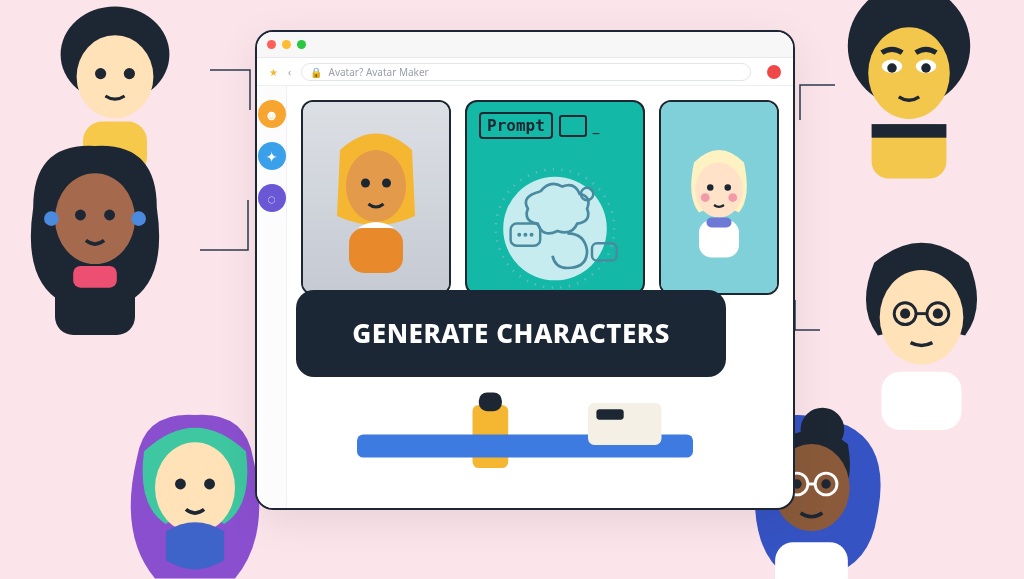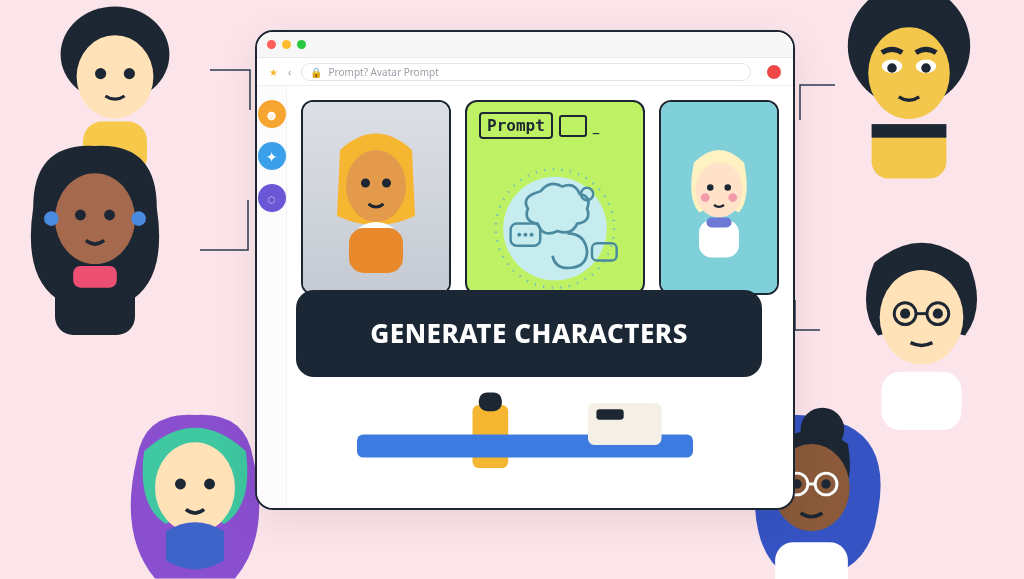"Prompt? Avatar Prompt" span { text: Prompt? Avatar Prompt -> Avatar? Avatar Maker }
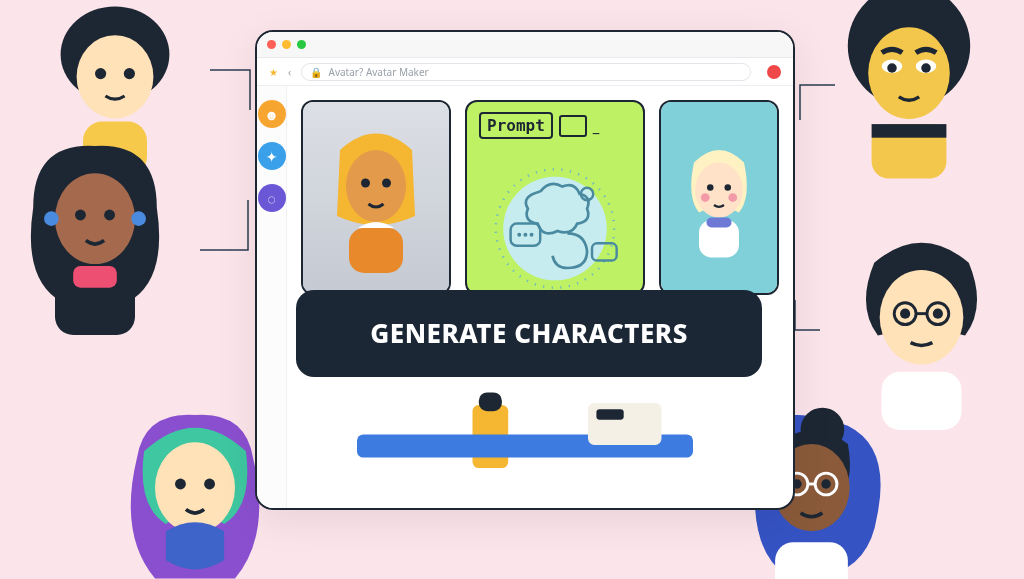"Prompt" .card { background: #bef264 -> #14b8a6 }
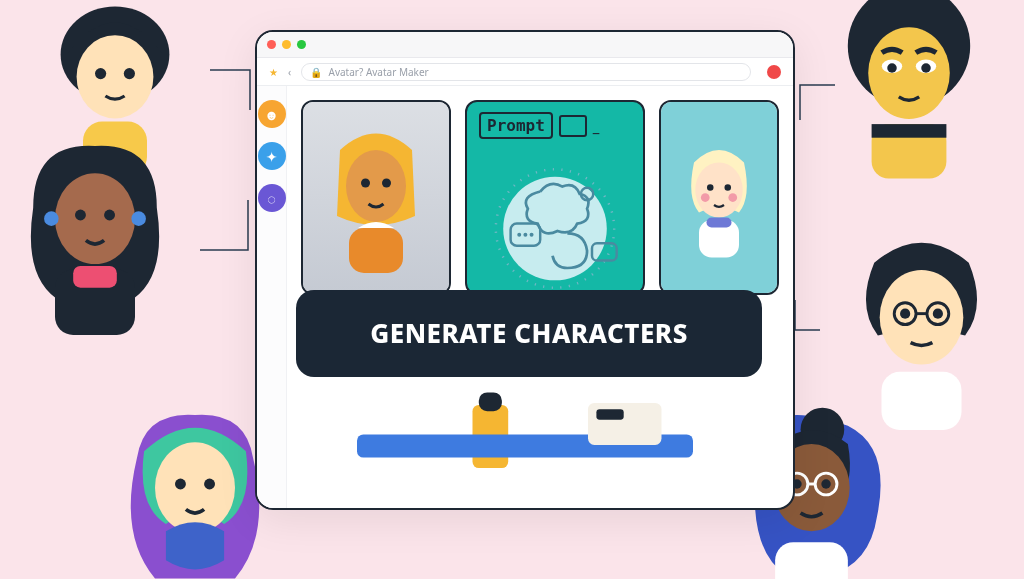"GENERATE CHARACTERS" .callout { width: 466px -> 430px }
